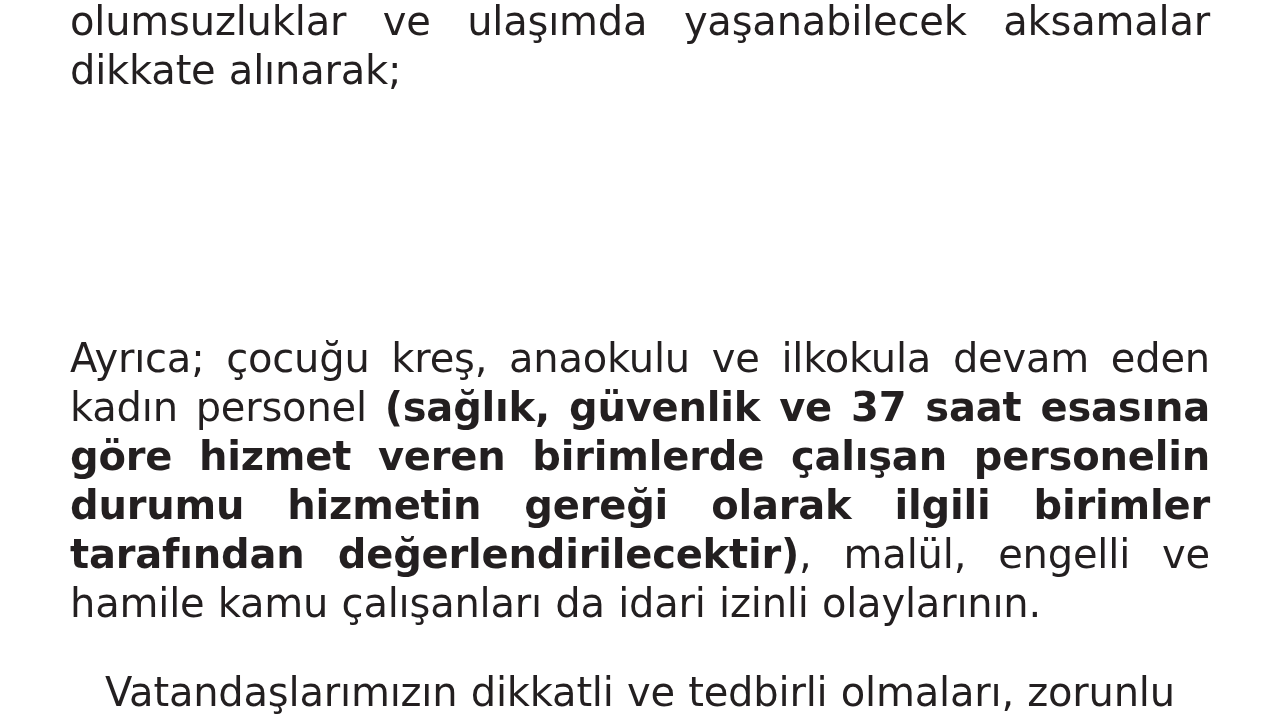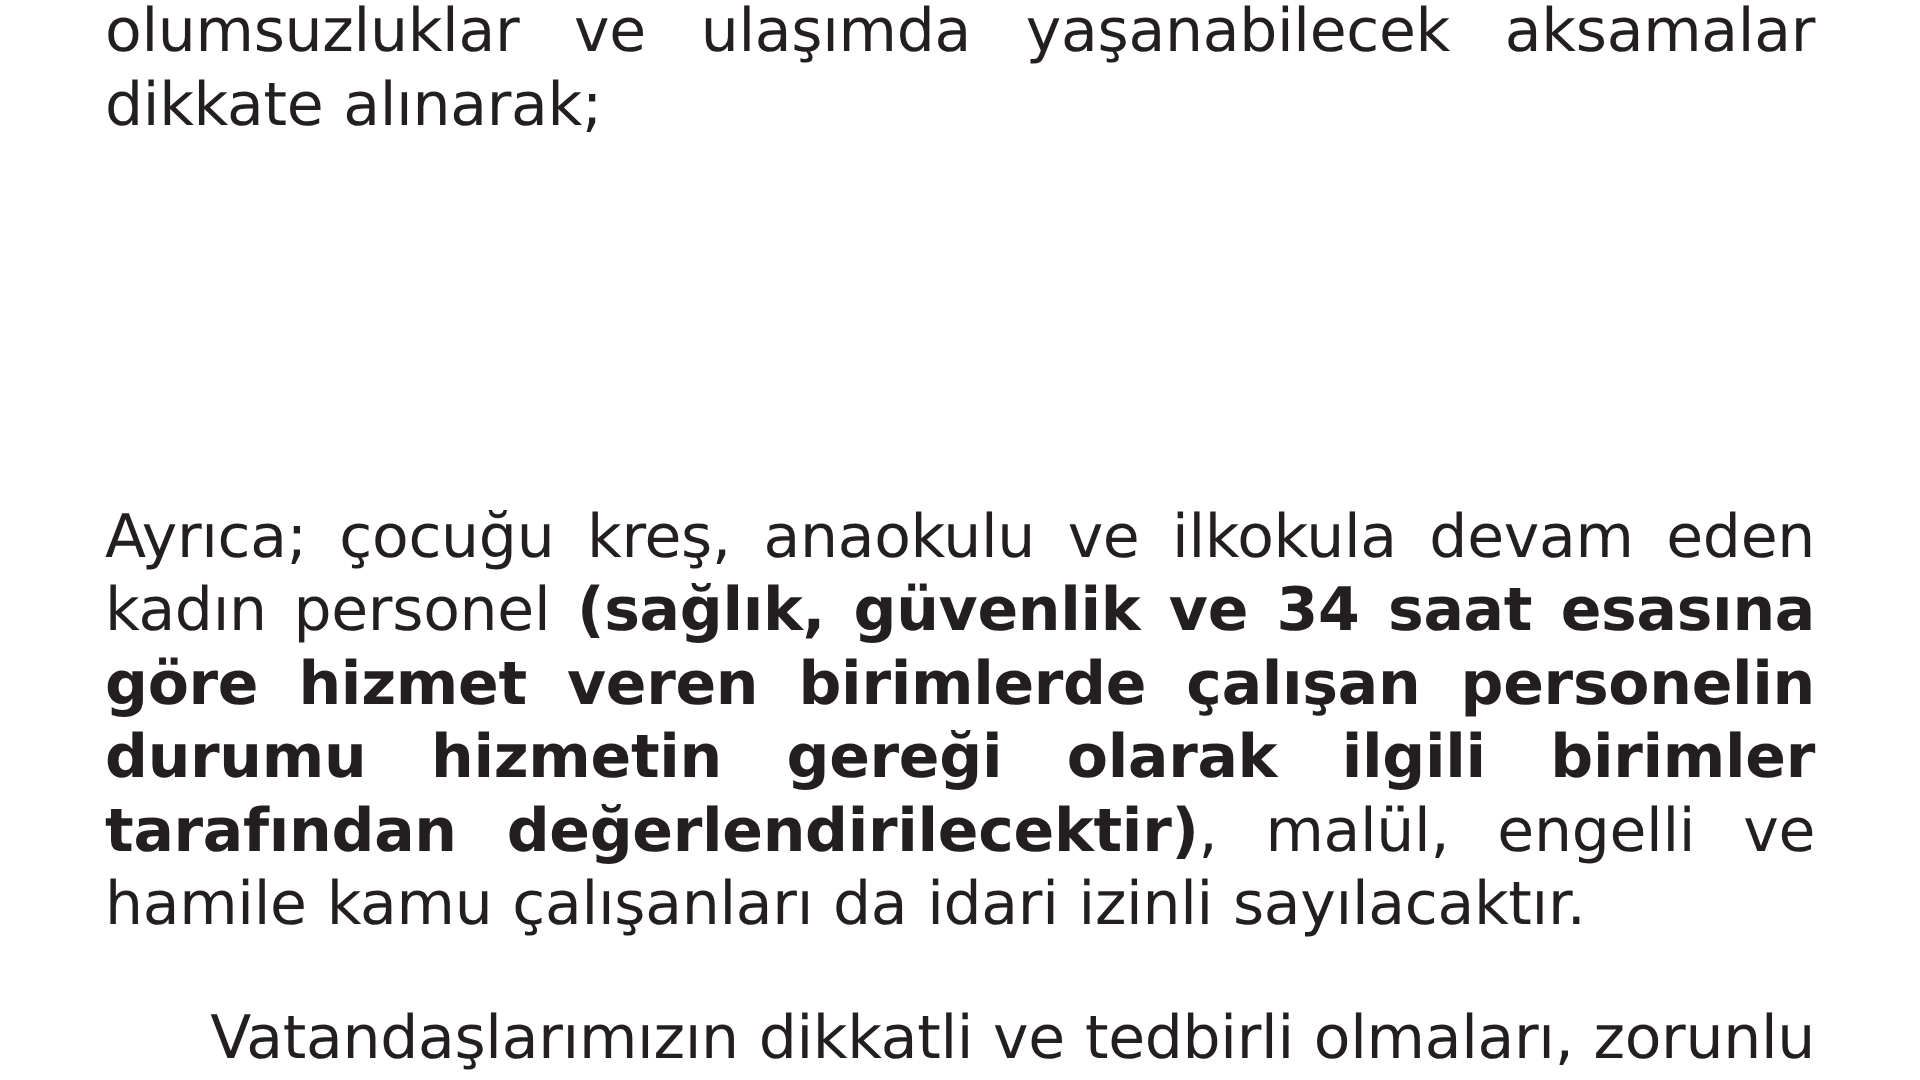"(sağlık, güvenlik ve 34 saat" b { text: 34 -> 37 }
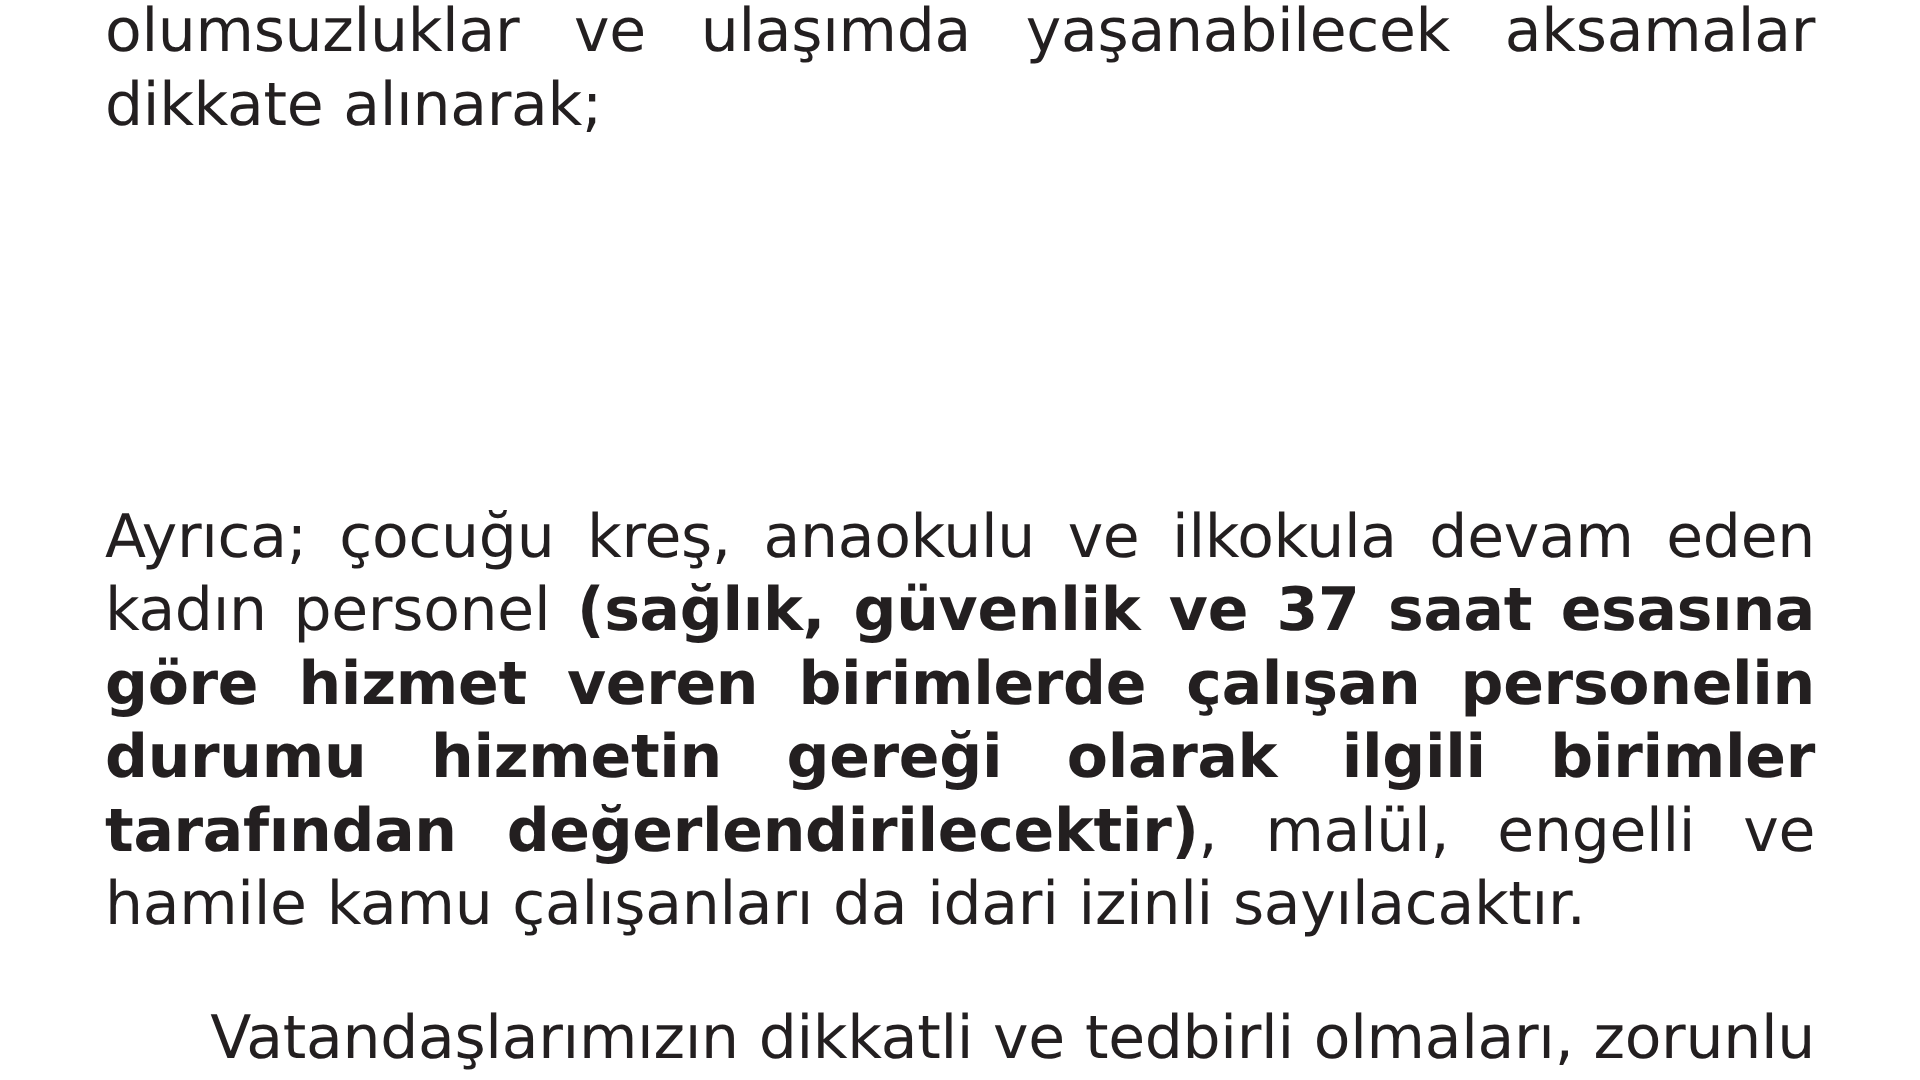", malül, engelli ve hamile" span { text: sayılacaktır -> olaylarının }
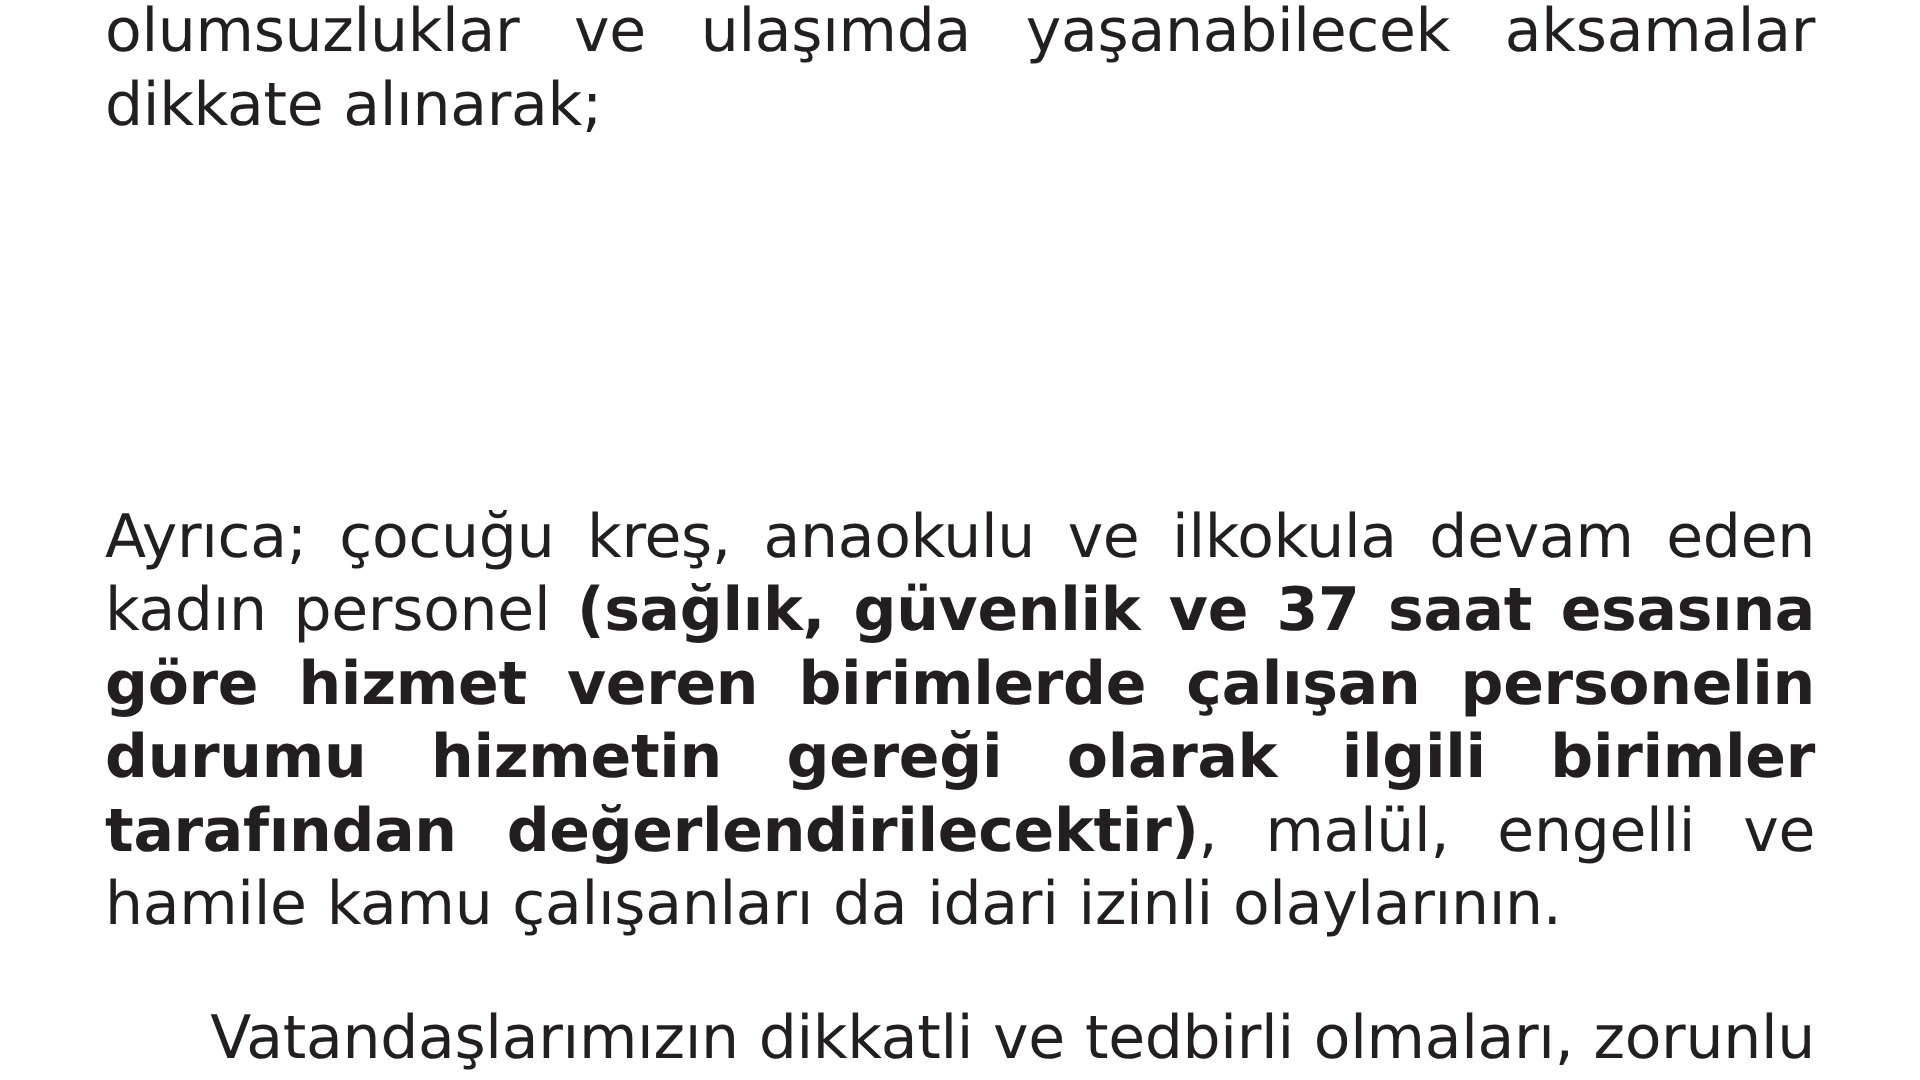"Vatandaşlarımızın dikkatli ve tedbirli" .nojustify { text-align: right -> center }
